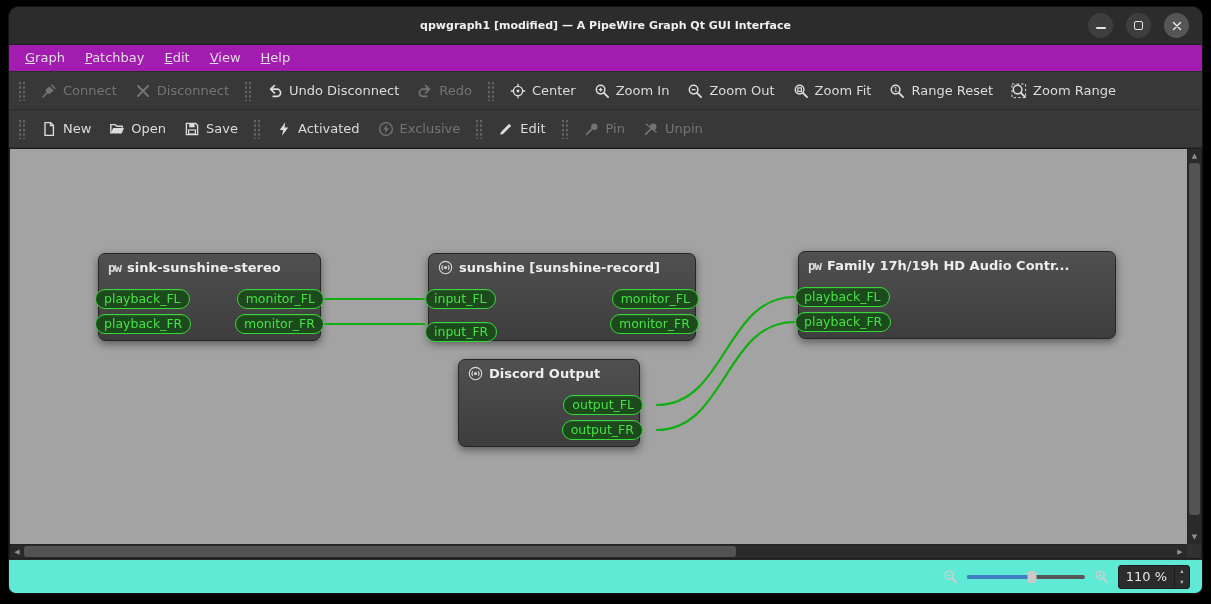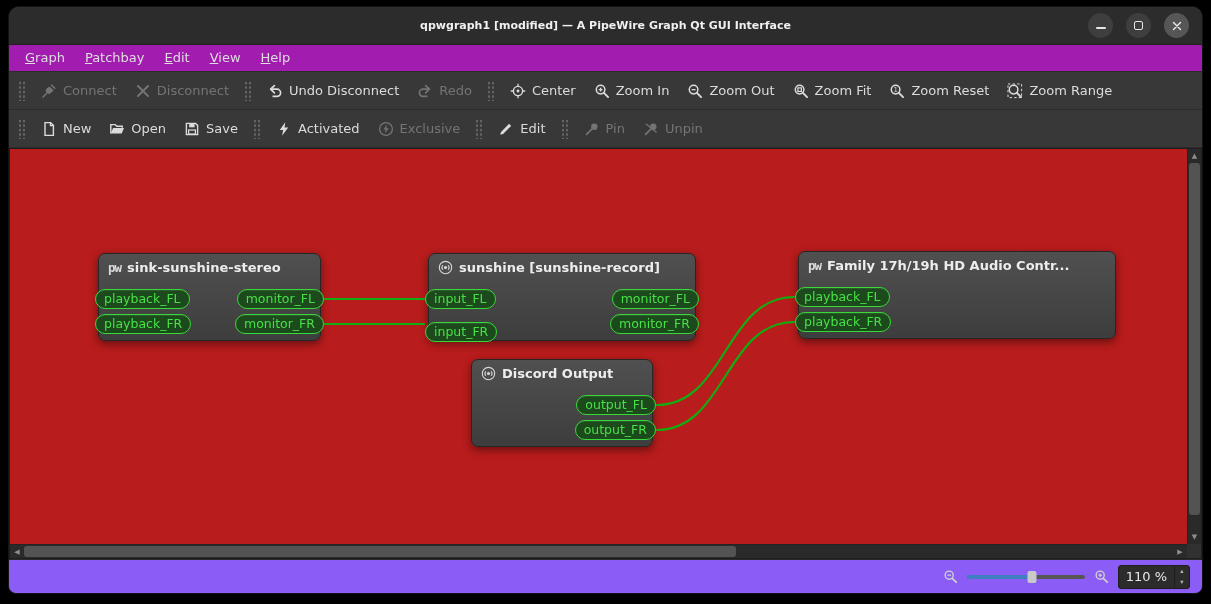"Zoom Reset" span { text: Zoom -> Range }
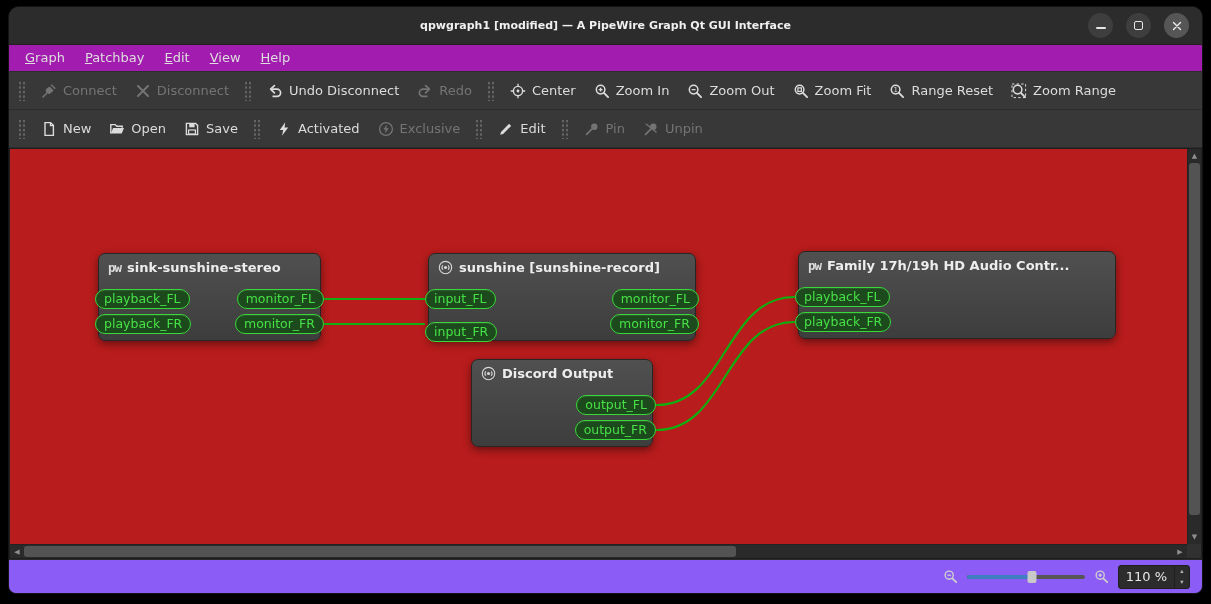"pw" .viewport { background: #b91c1c -> #a3a3a3 }
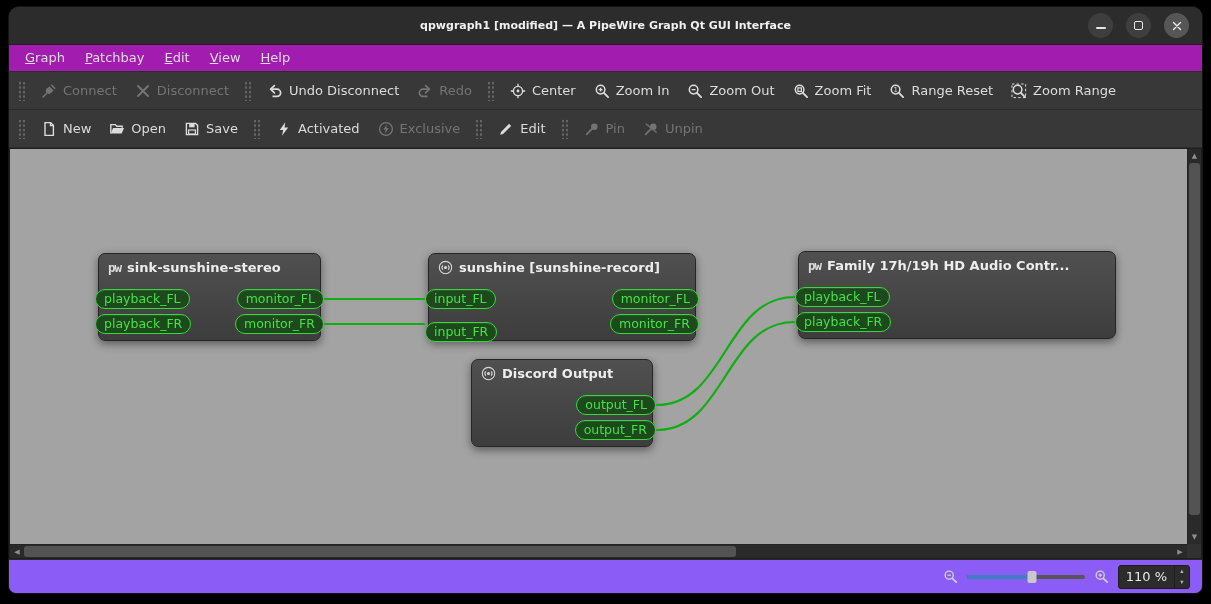"Discord Output" div.node { left: 461px -> 448px }
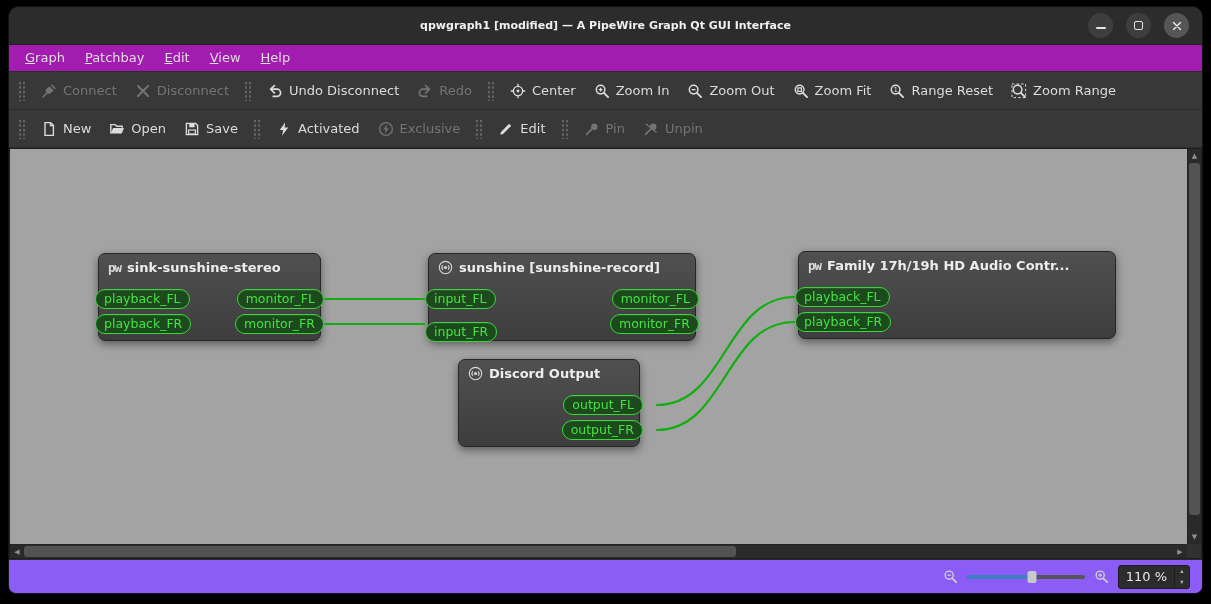"110 %" .statusbar { background: #8b5cf6 -> #5eead4 }
